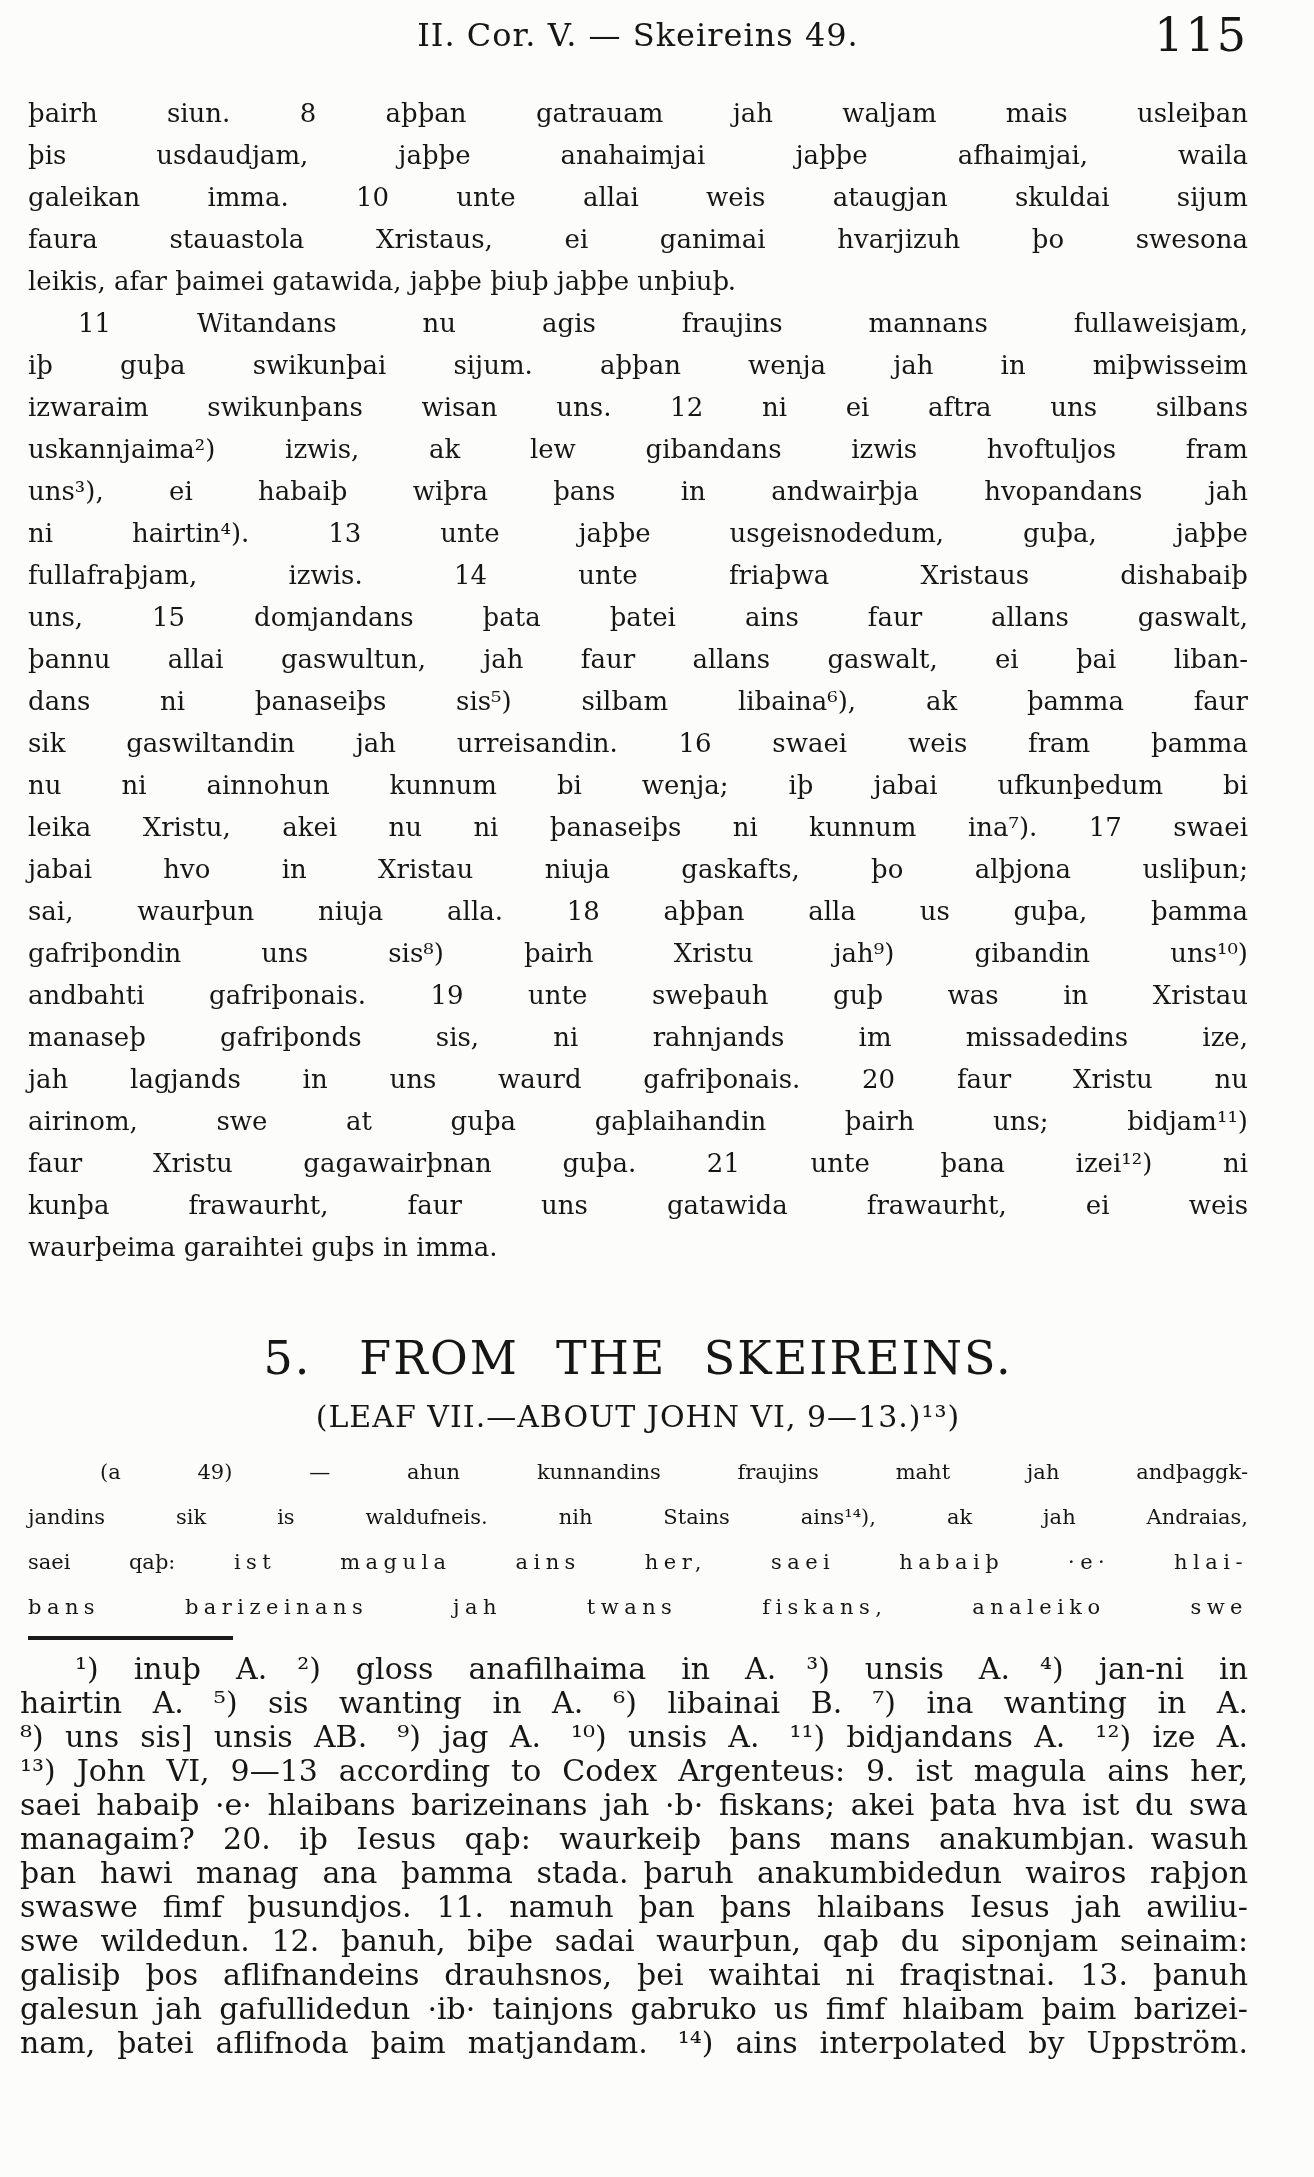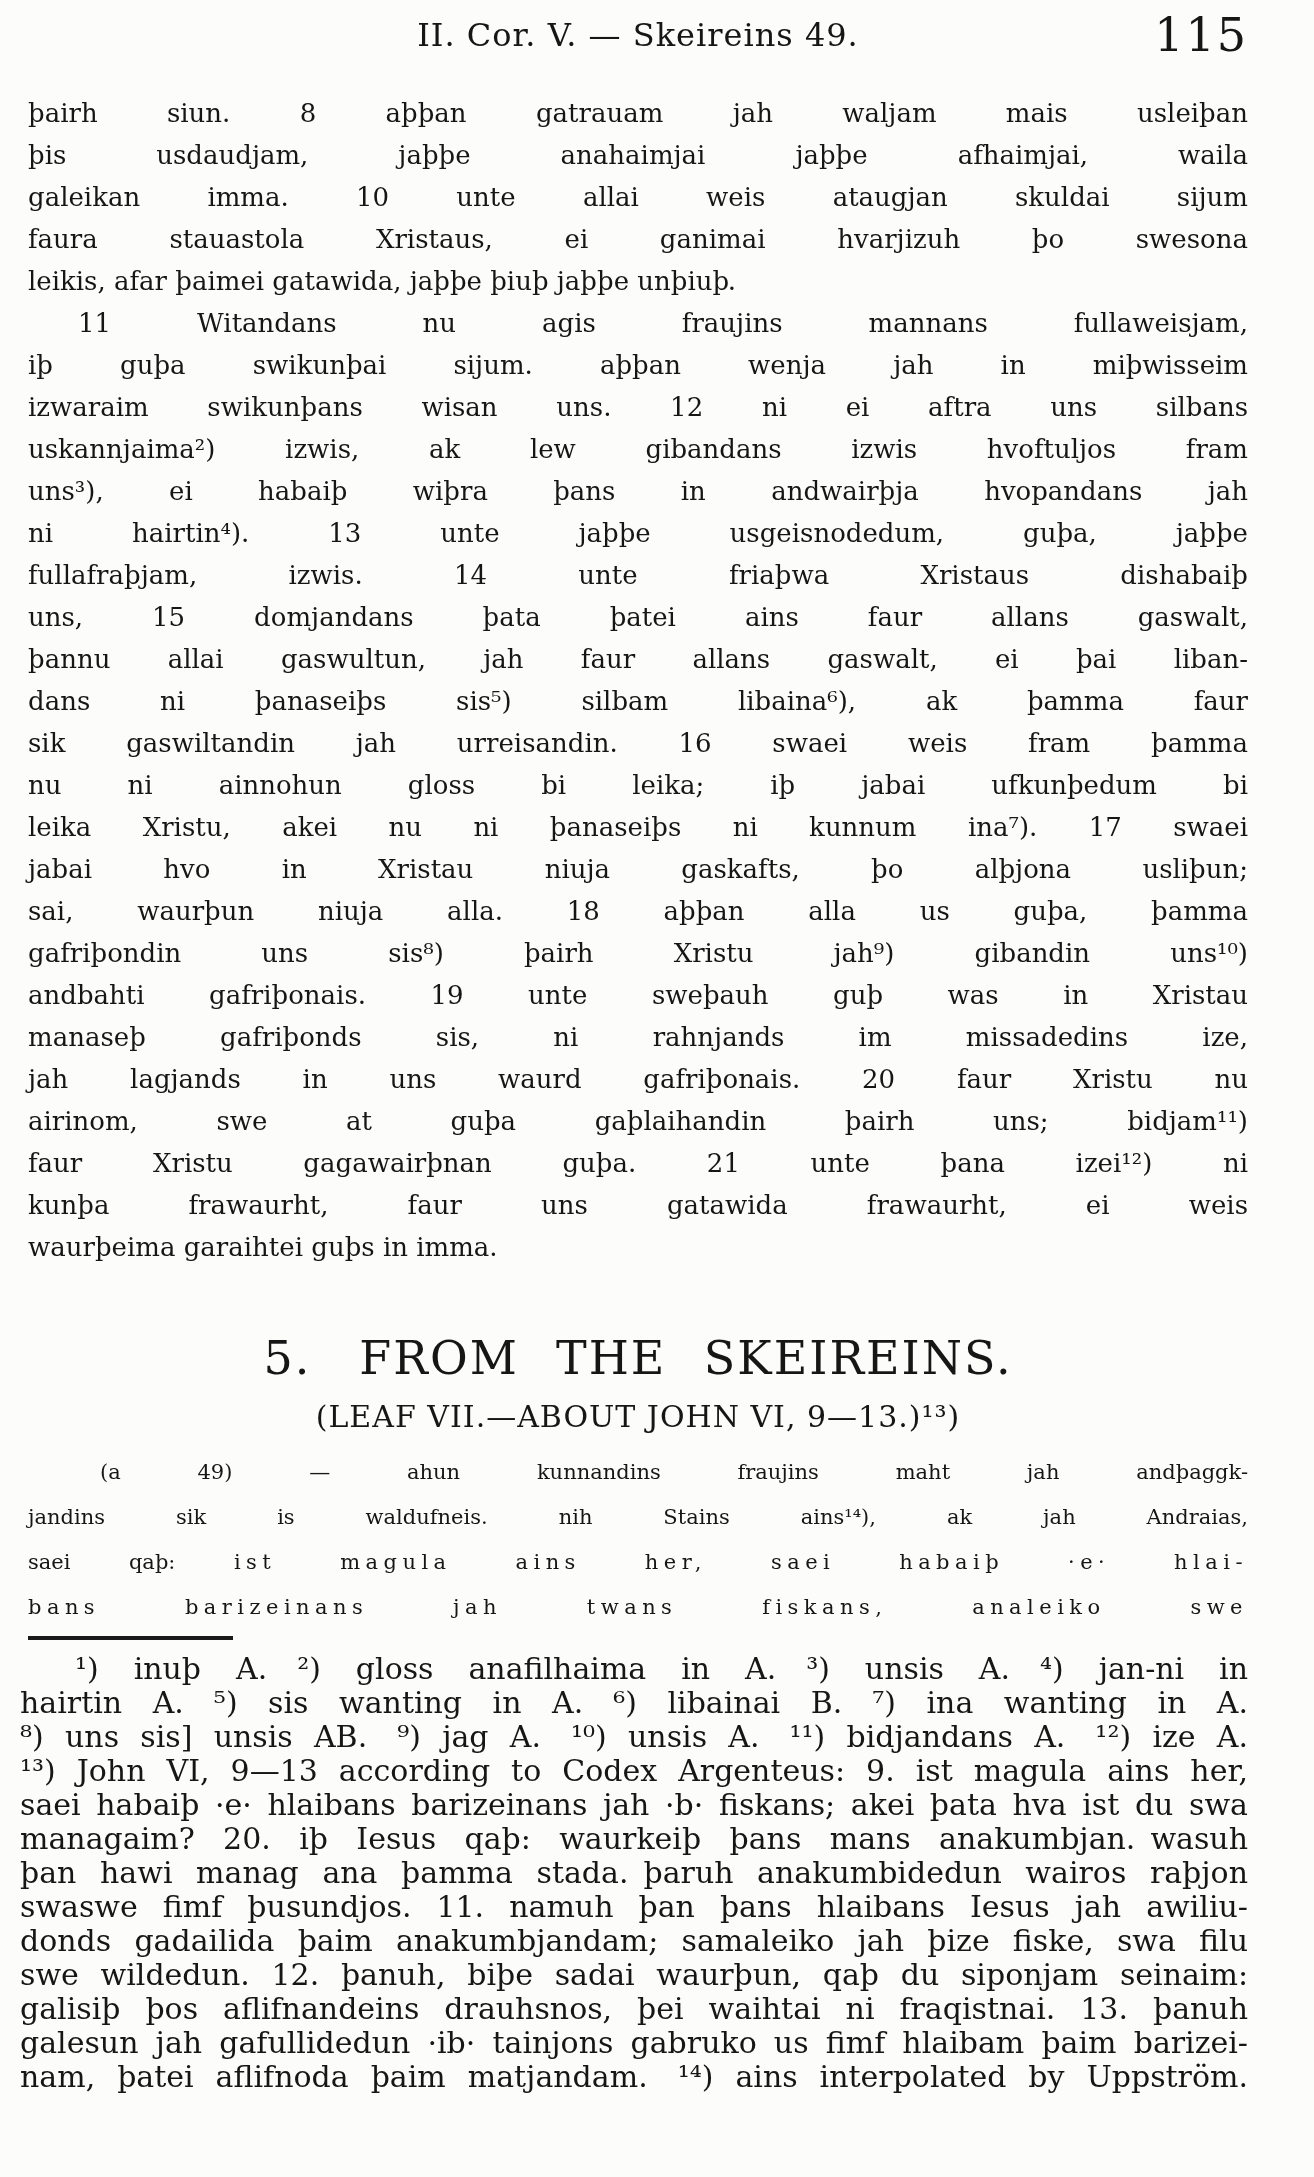"nu ni ainnohun gloss bi" span { text: gloss bi leika -> kunnum bi wenja }
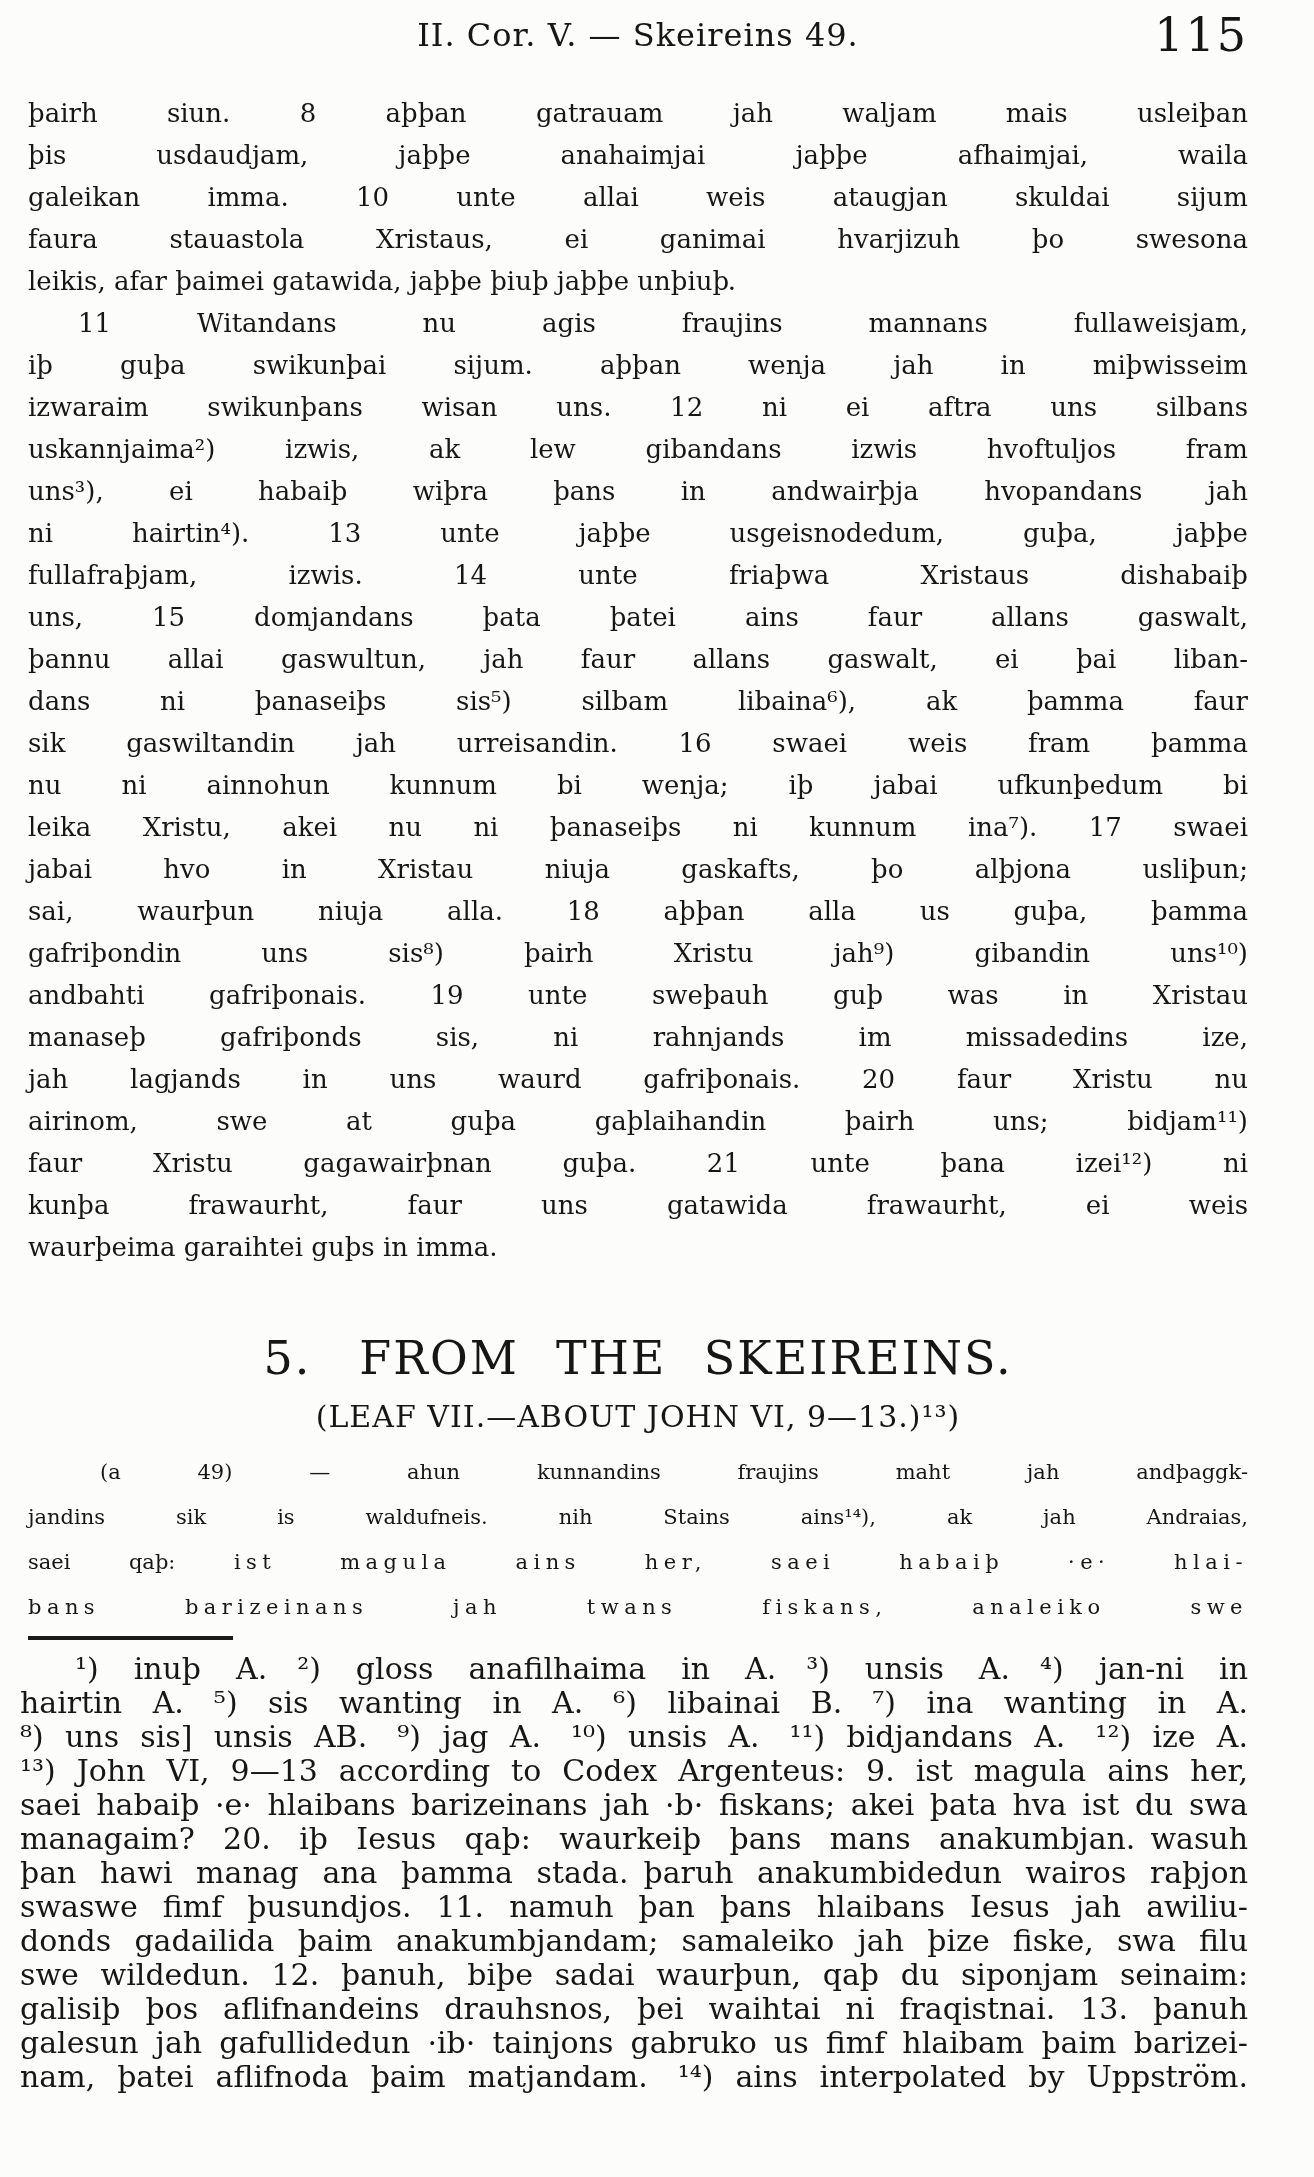"donds gadailida þaim anakumbjandam;" div.tline { html: <div><span>donds gadailida þaim anakumbjandam; samaleiko jah þize fiske, swa filu</span></div> -> none }
